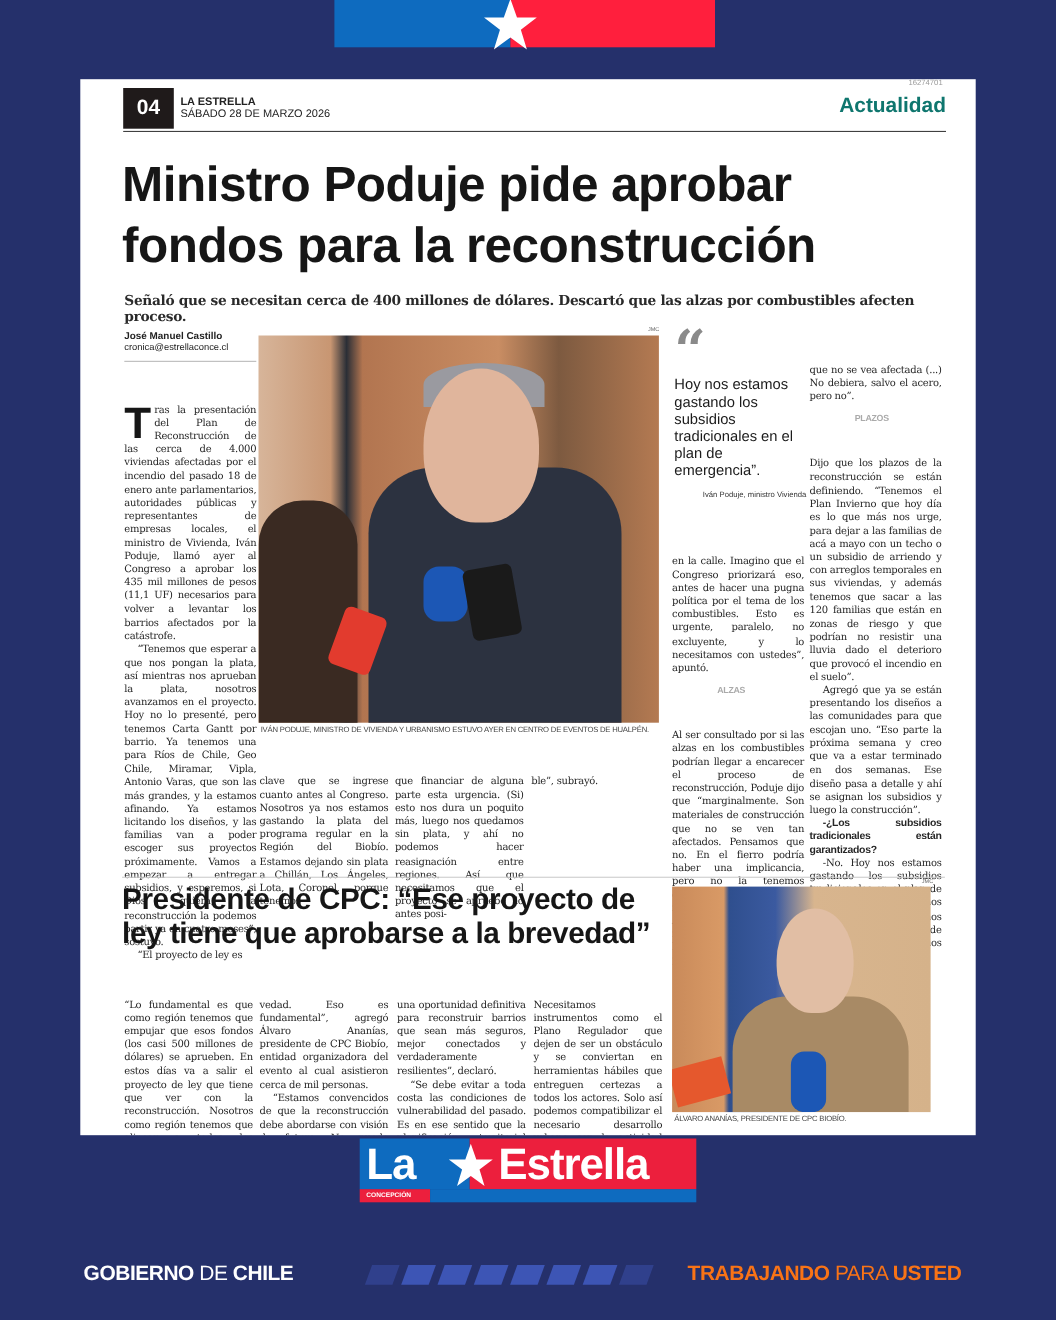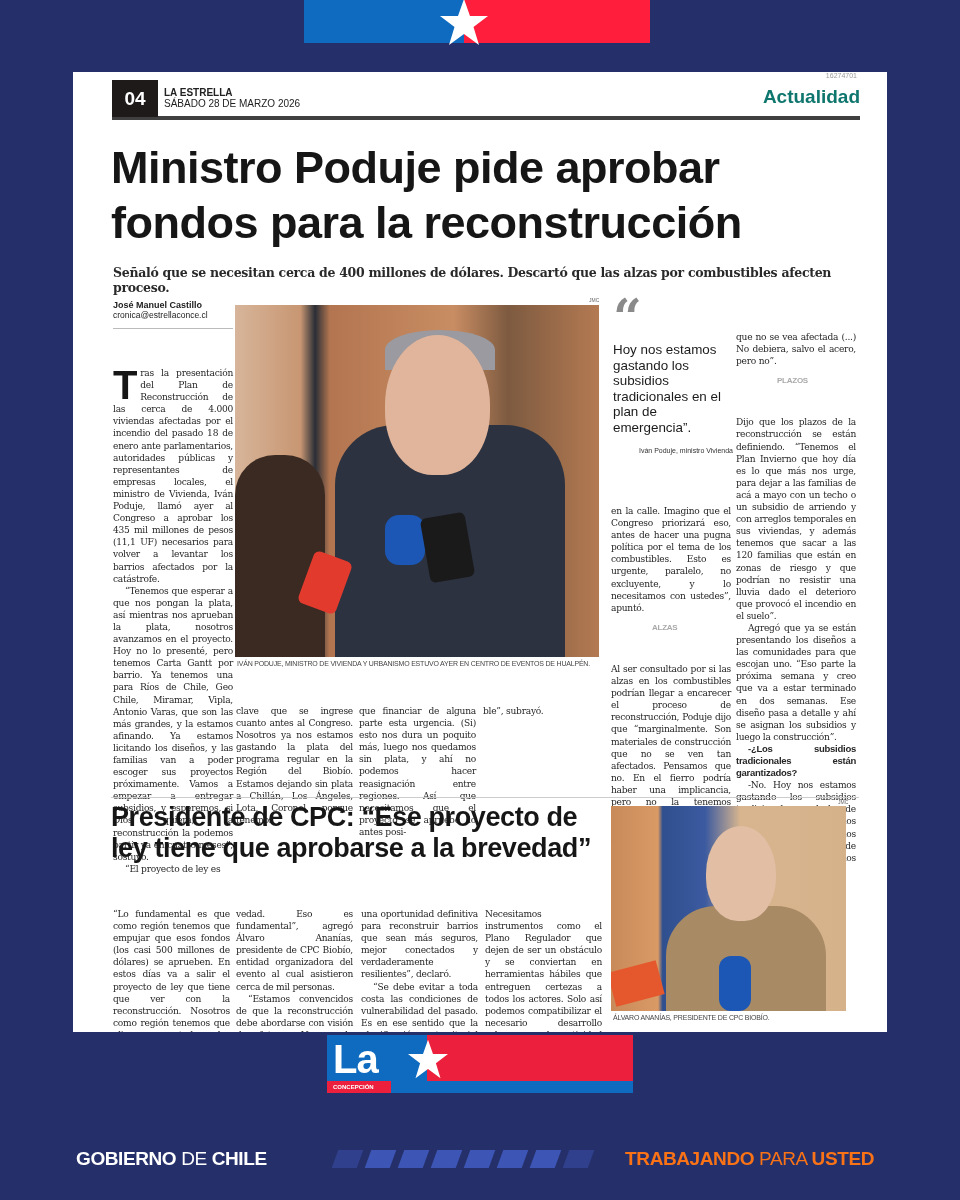"04" .hdr { border-bottom: 4px solid #404040 -> 1px solid #404040 }
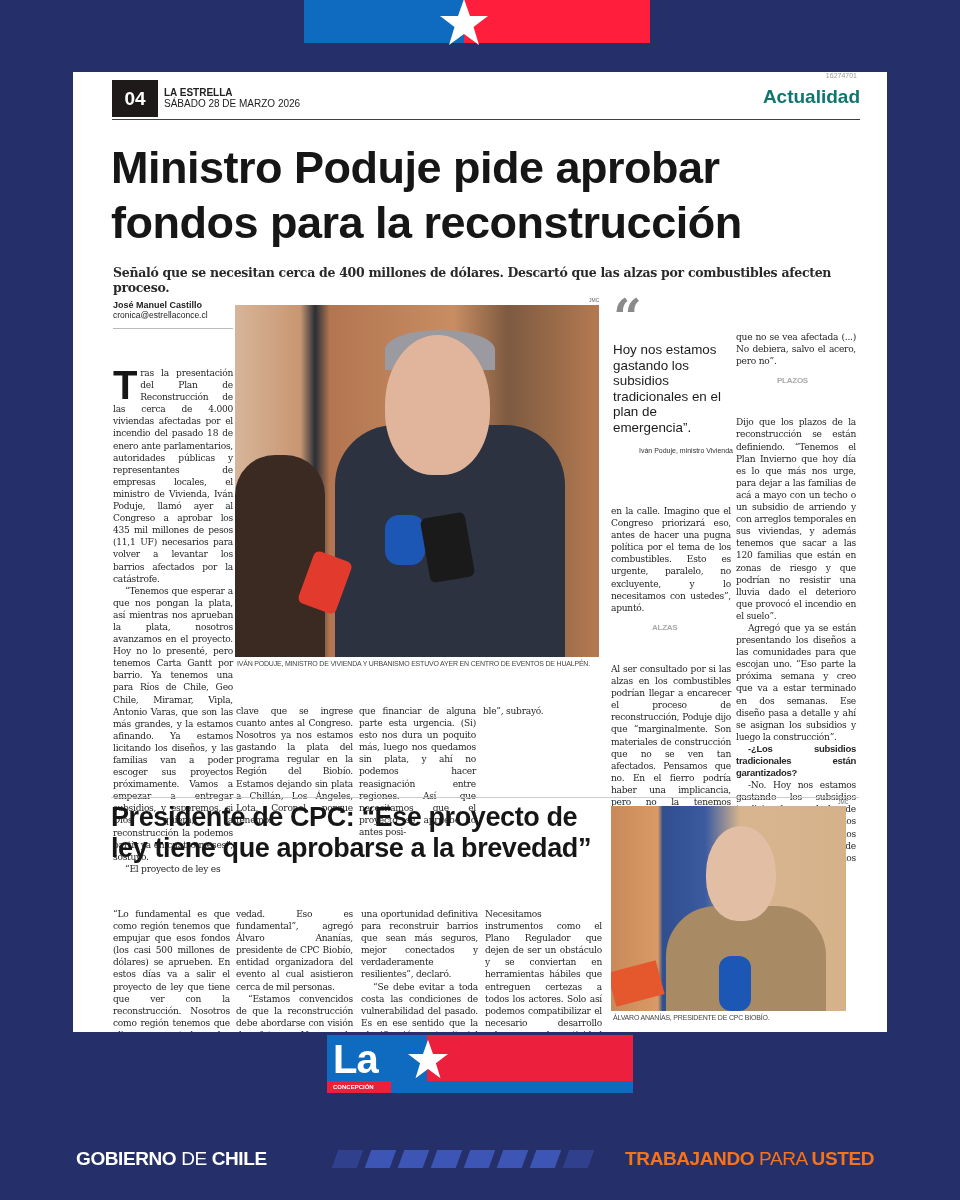"Estrella" span.lo2 { html: none -> <span>Estrella</span> }
